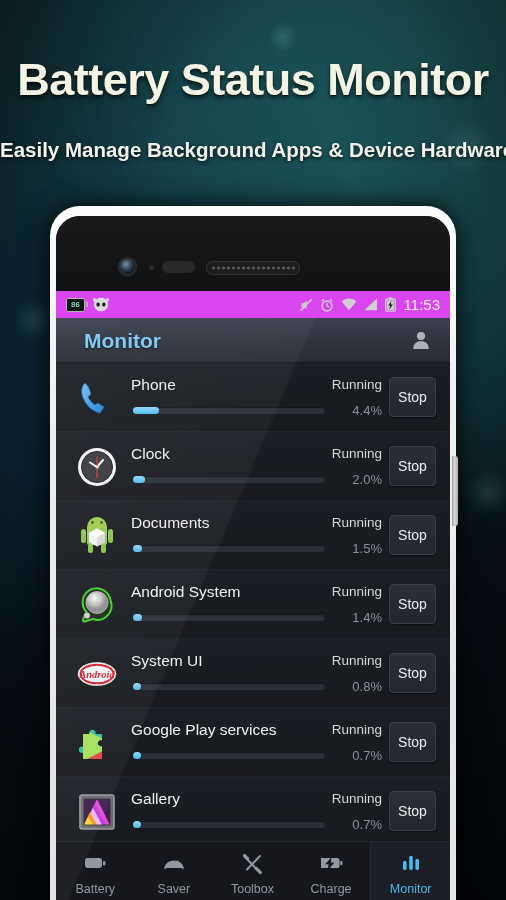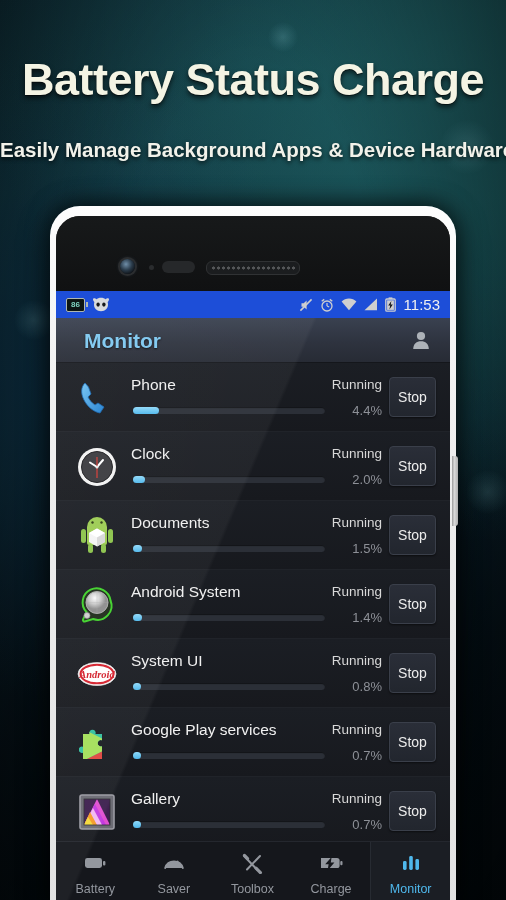"Battery Status Charge" div.promo-title { text: Charge -> Monitor }
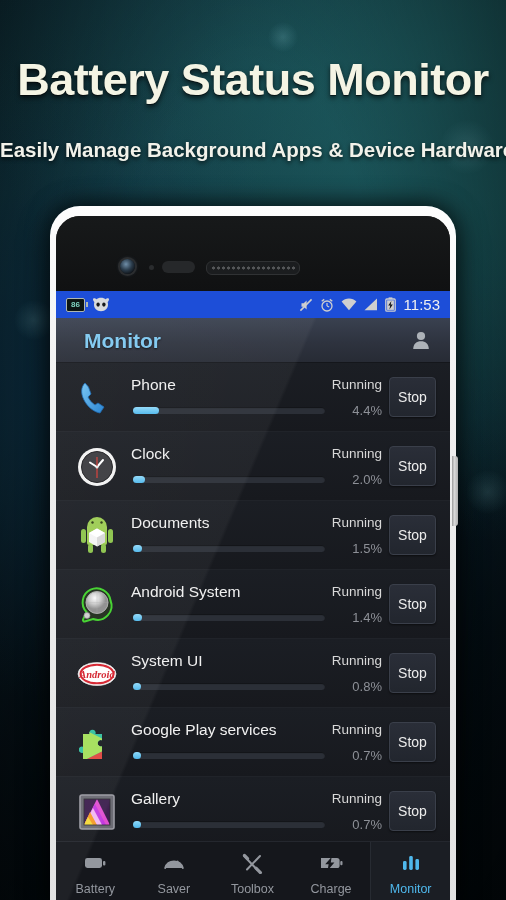"86" #statusbar { background: #1d4ed8 -> #d946ef }
